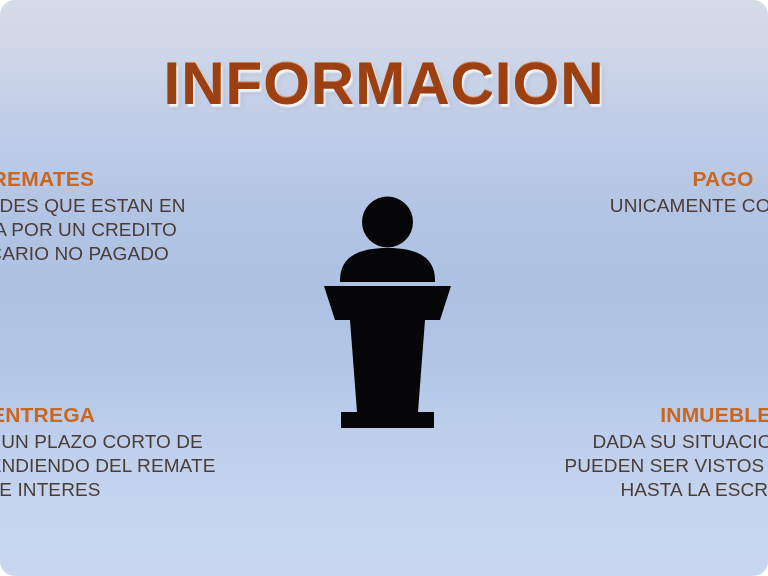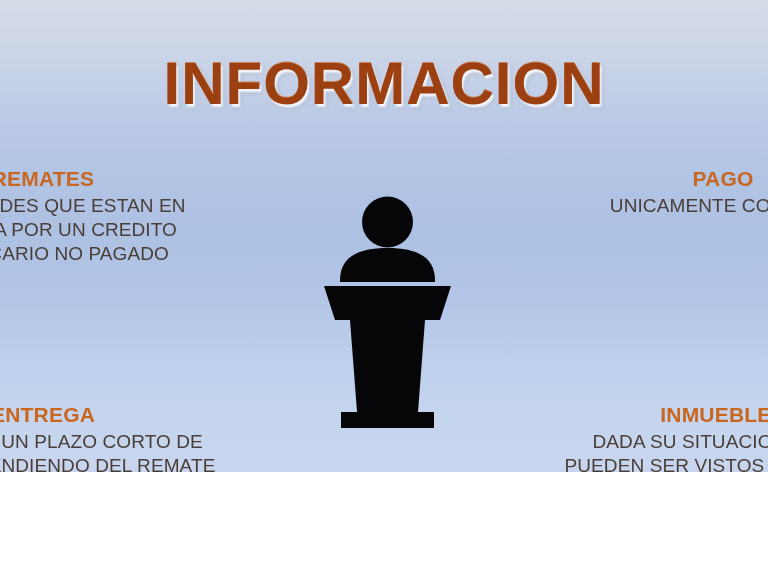"INFORMACION" #slide { border-radius: none -> 15px; height: 472px -> 576px }
